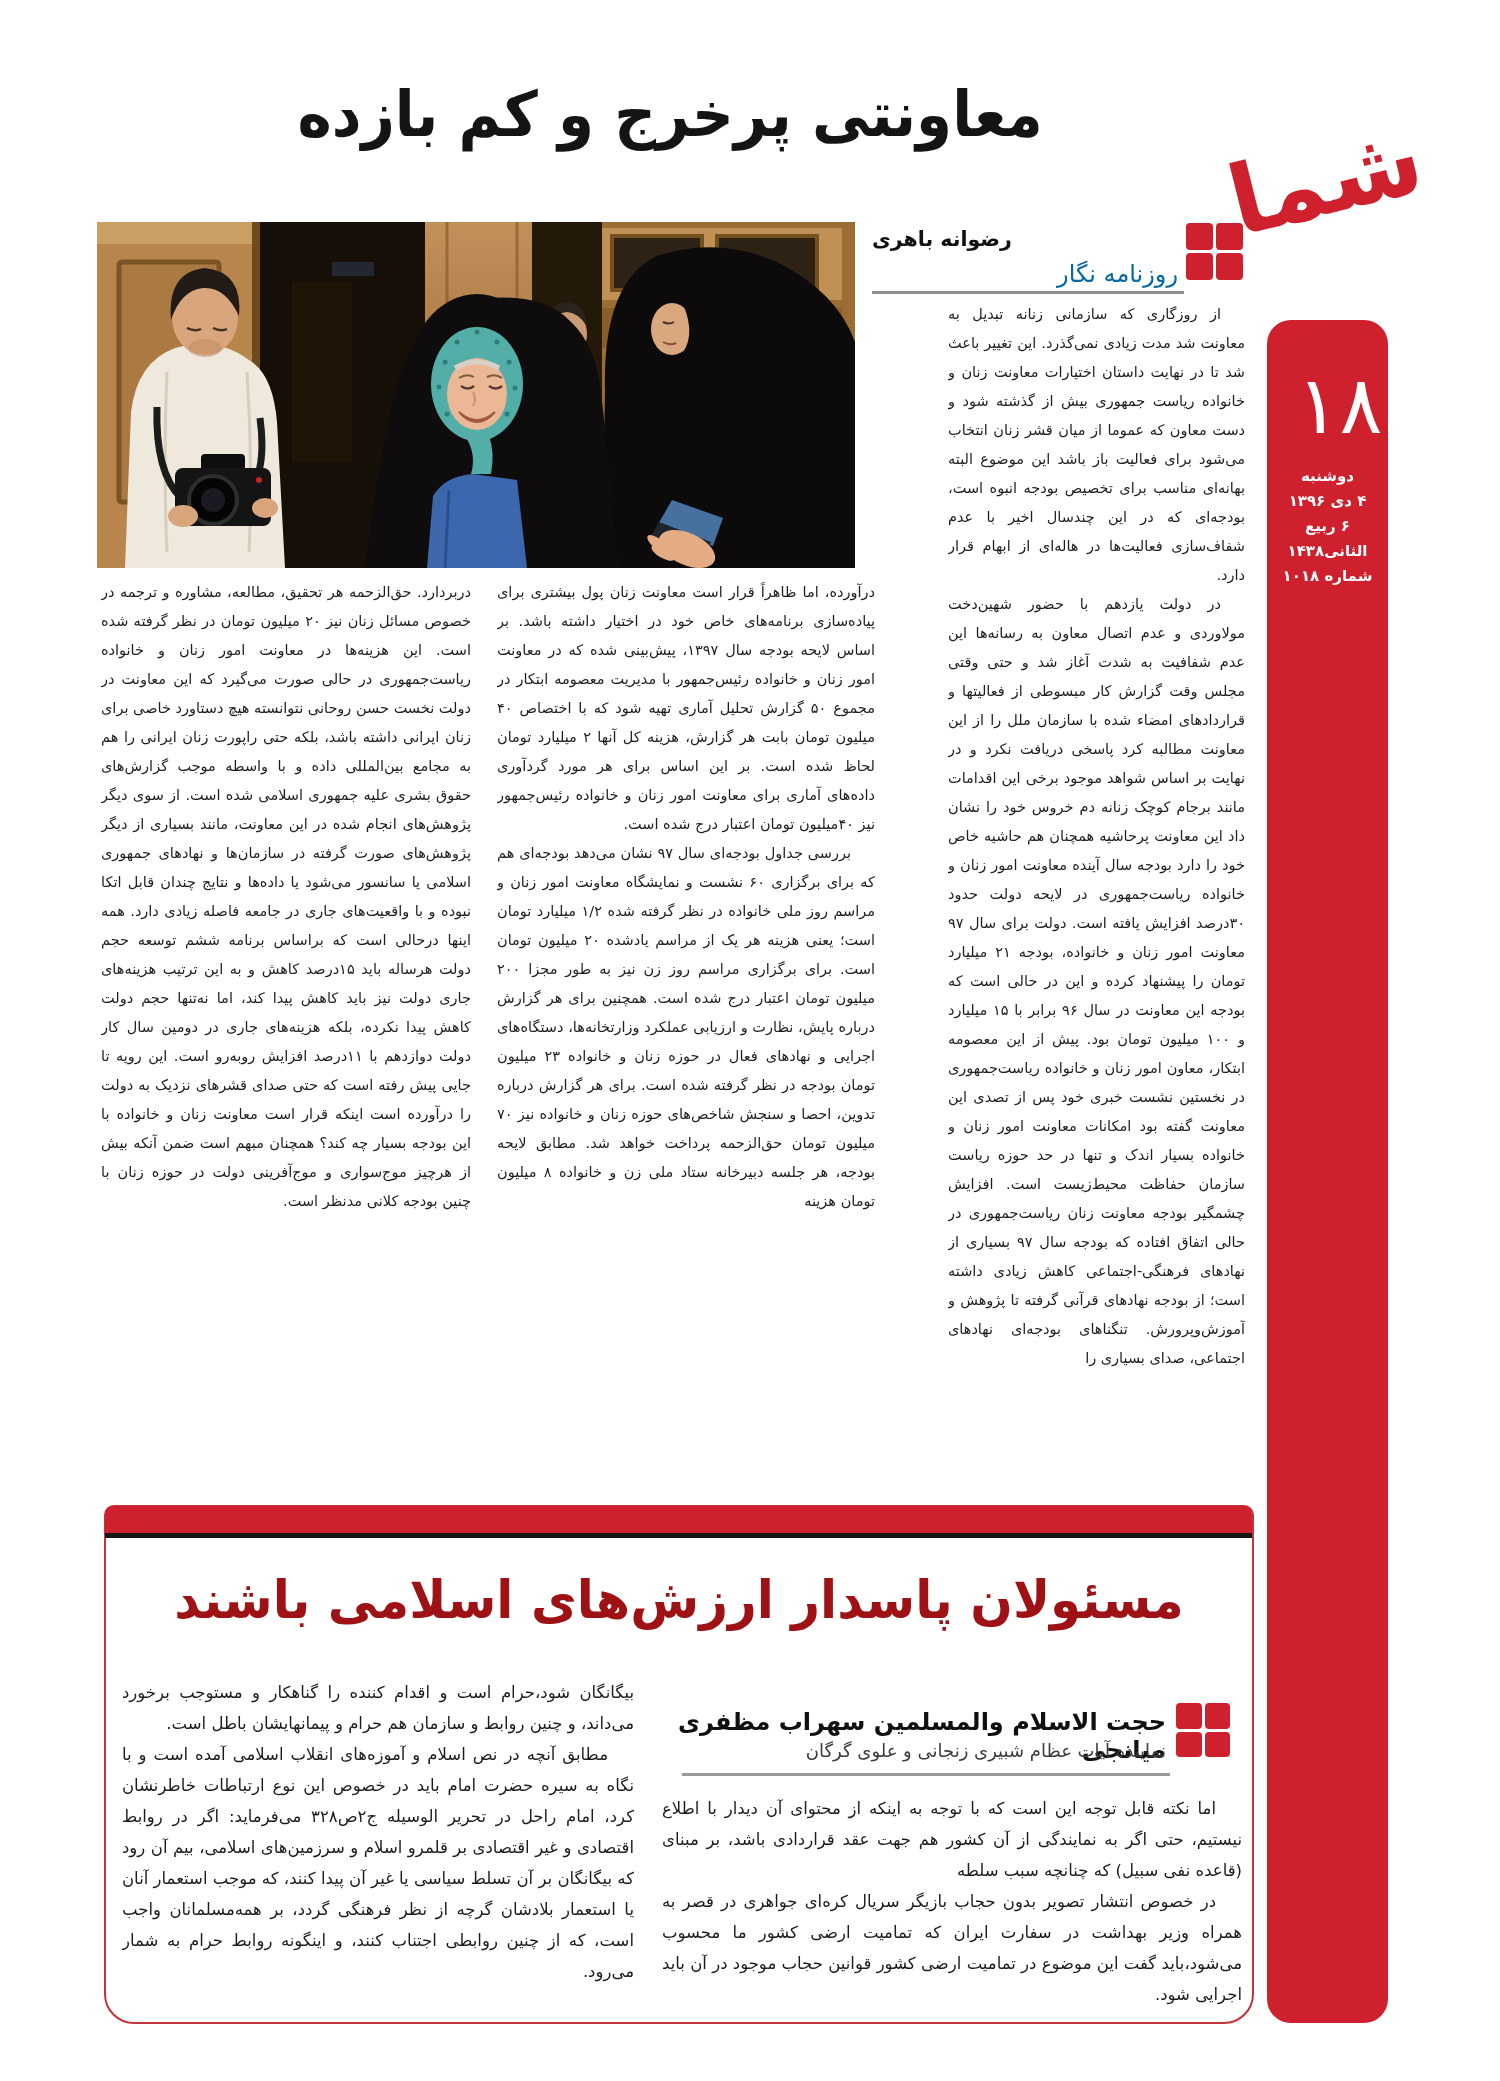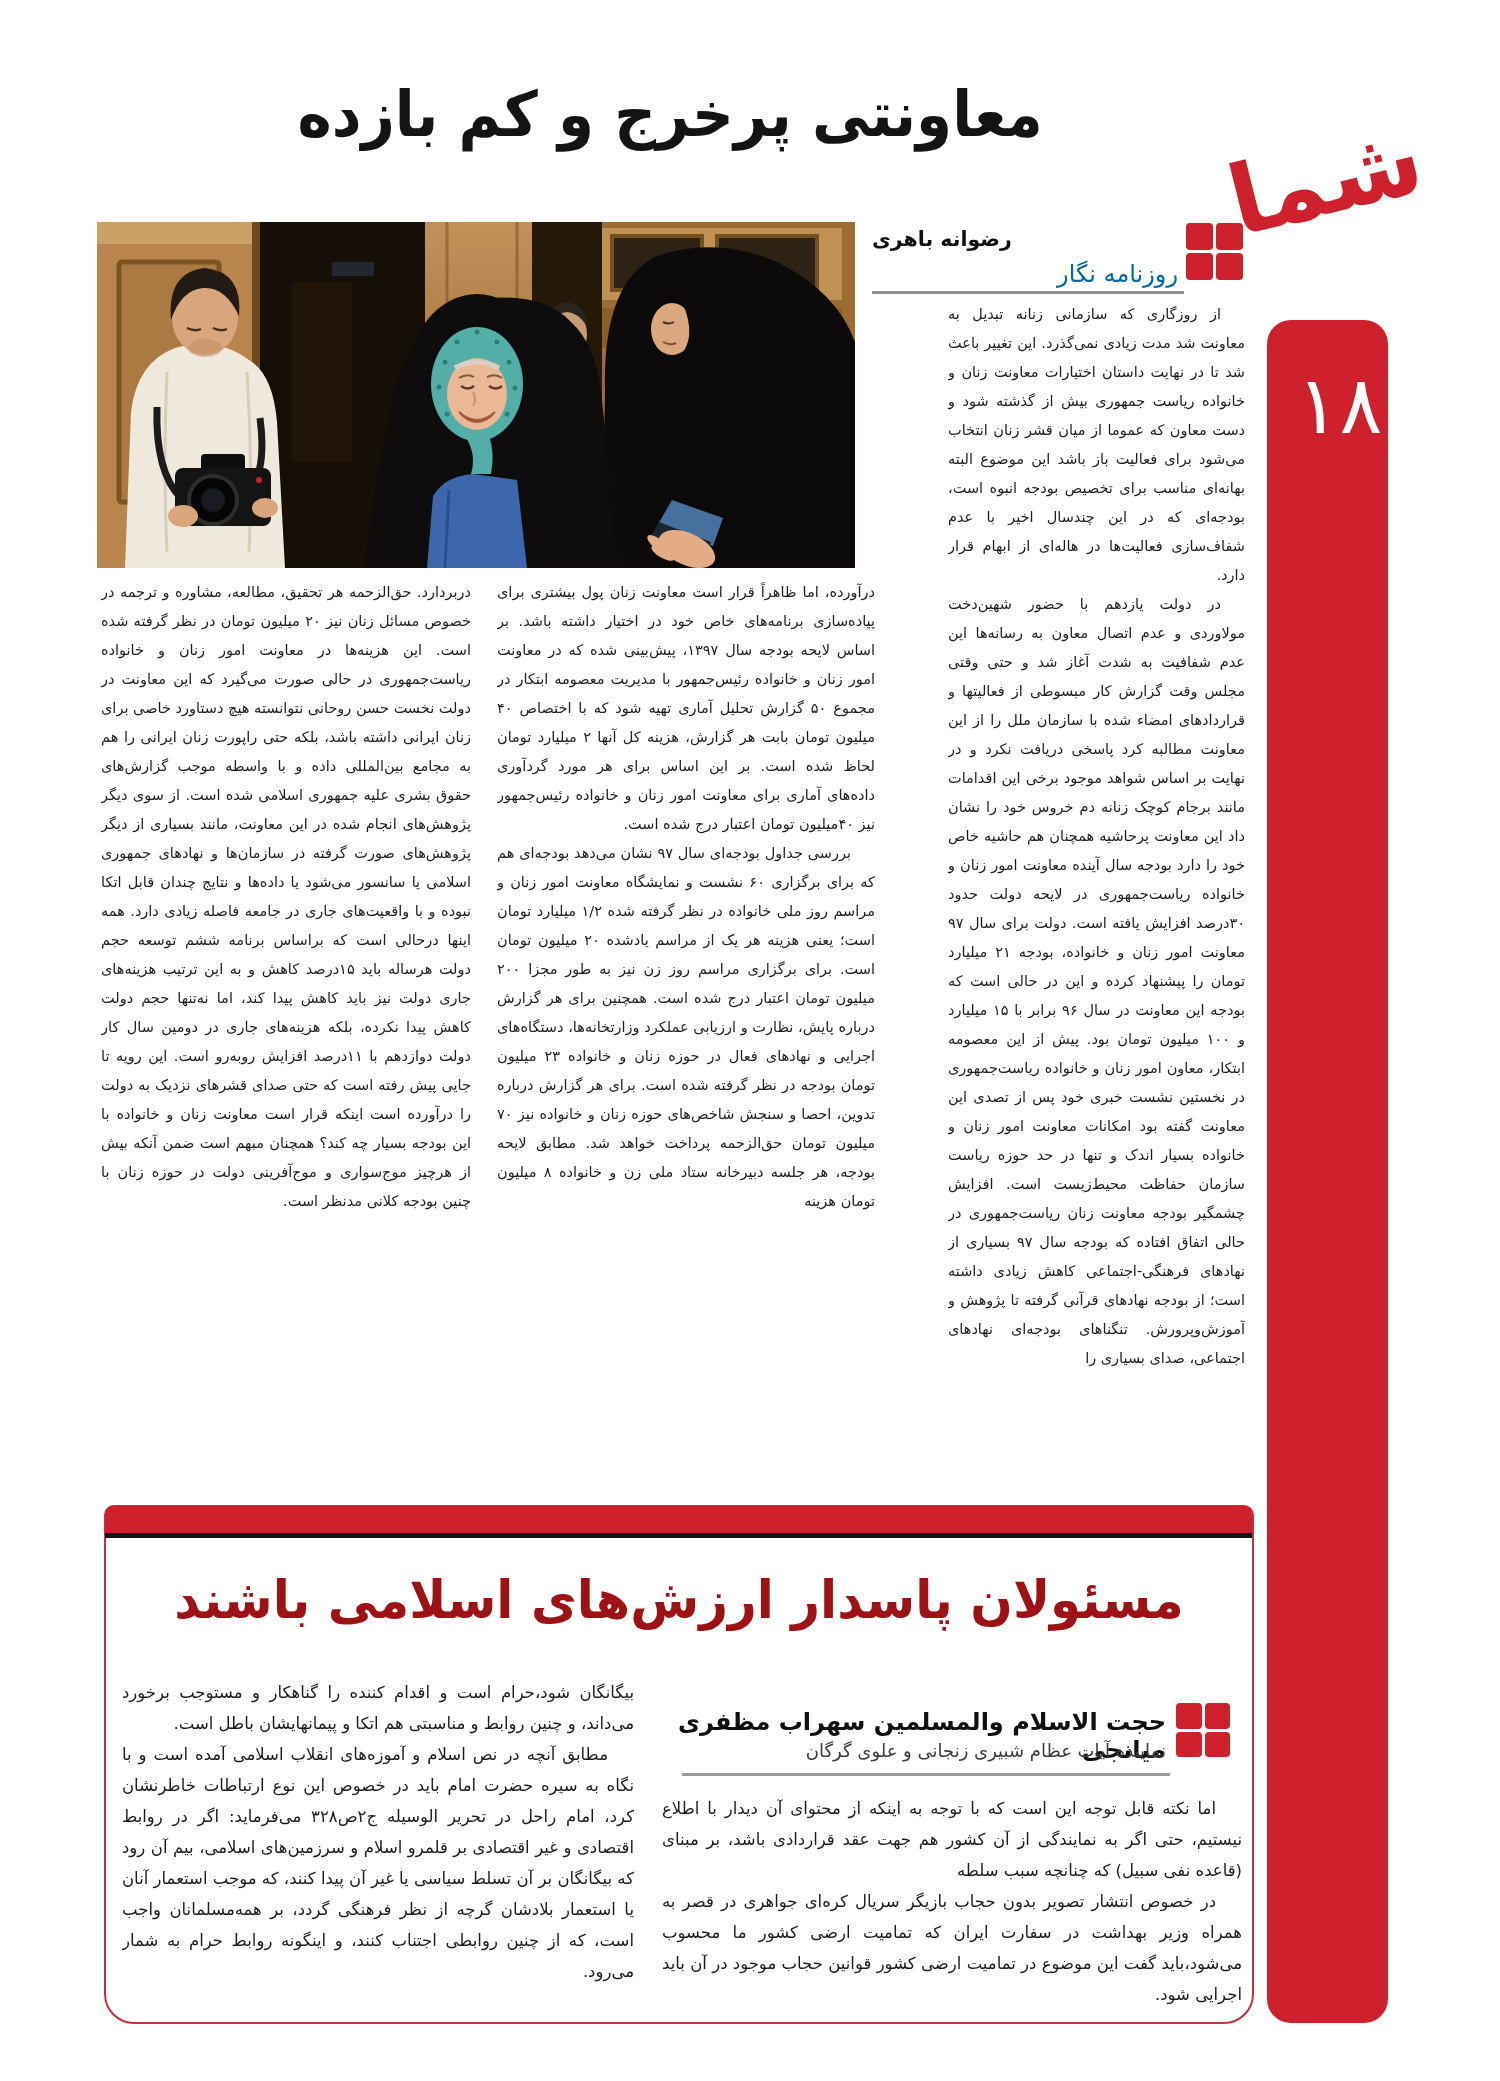"دوشنبه" div.dates { html: none -> <div> <div>دوشنبه</div> <div>۴ دی ۱۳۹۶</div> <div>۶ ربیع الثانی۱۴۳۸</div> <div>شماره ۱۰۱۸</div> </div> }
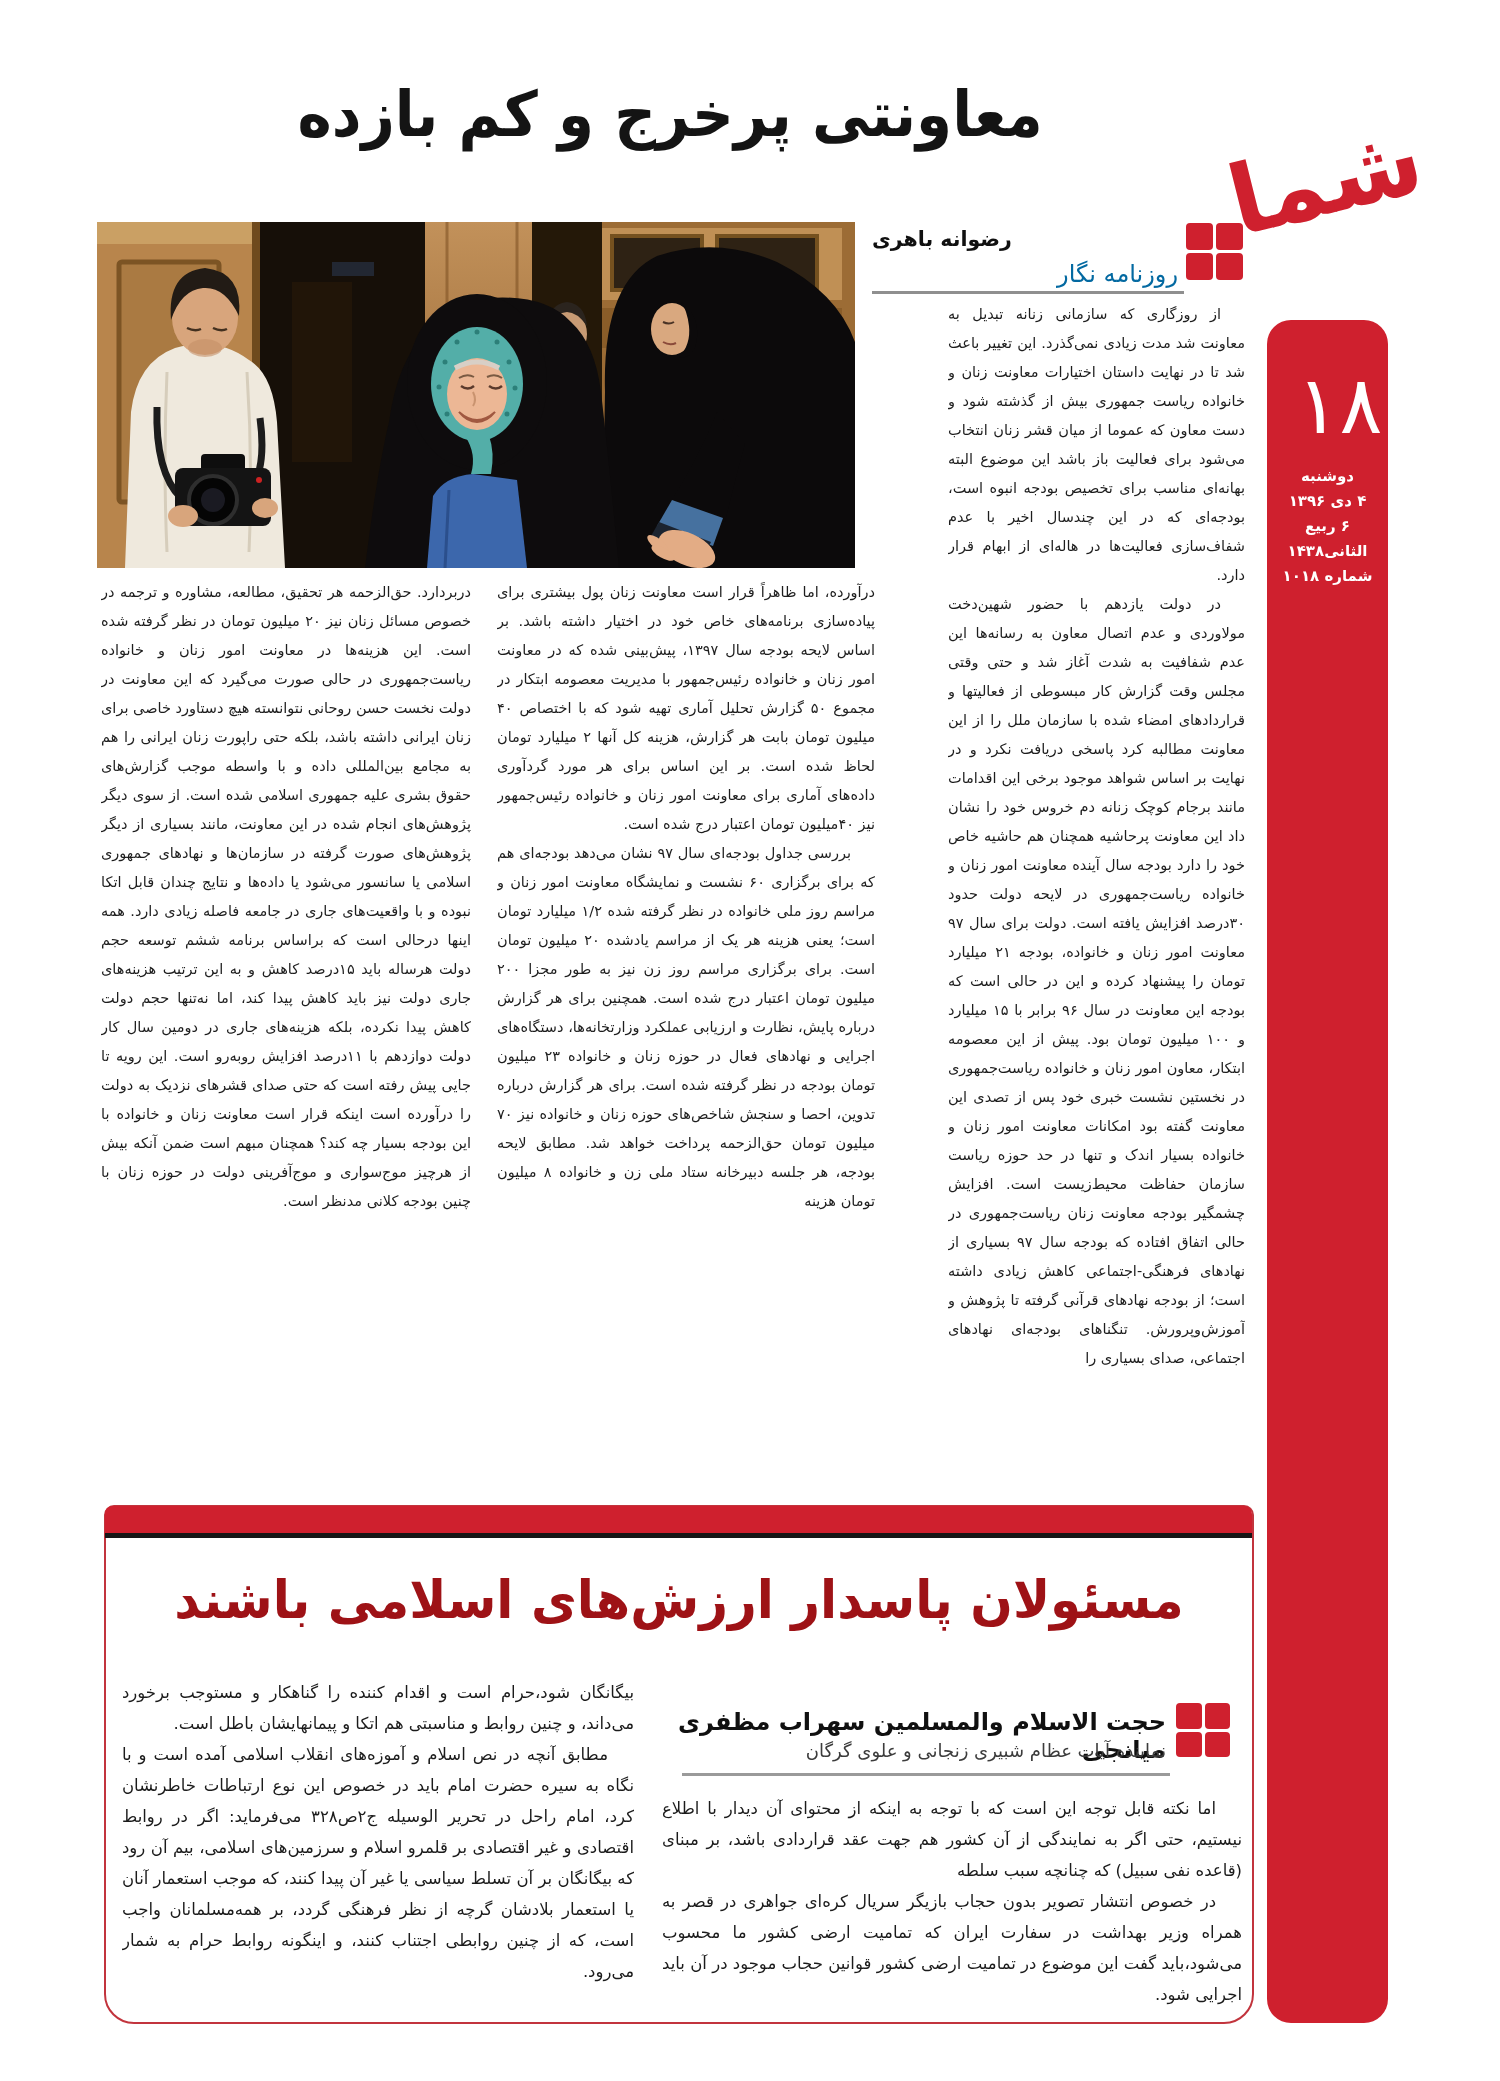"بیگانگان شود،حرام است و اقدام" p { text: مناسبتی هم اتکا -> سازمان هم حرام }
